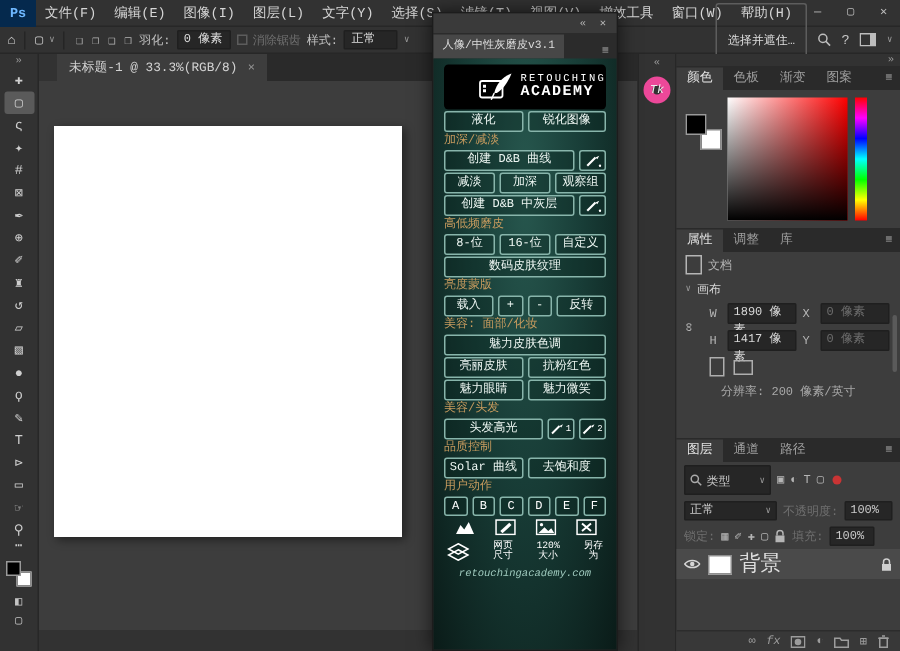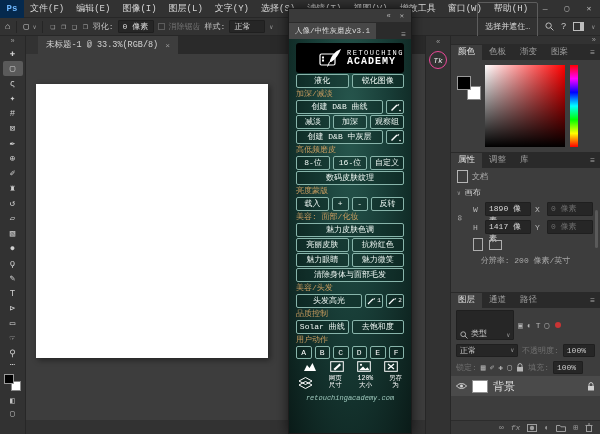"Tk" .tk { border: 1px solid #ec4899 -> 6px solid #ec4899 }
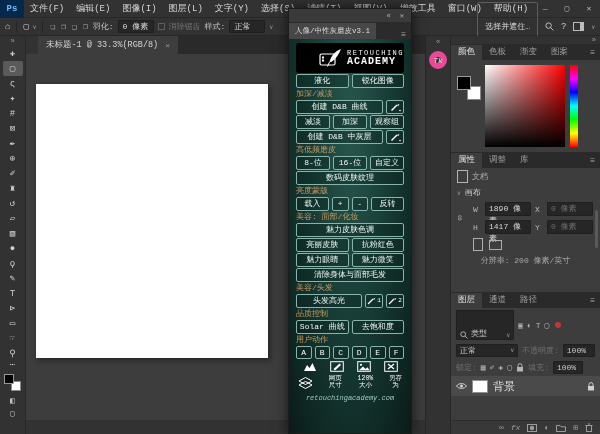"清除身体与面部毛发" div.ra-row { html: <div> <div>清除身体与面部毛发</div> </div> -> none }
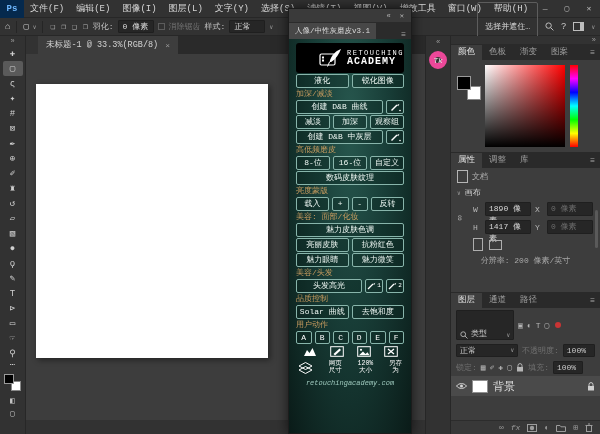"类型" .kind-field { align-items: flex-end -> center; height: 30px -> 20px }
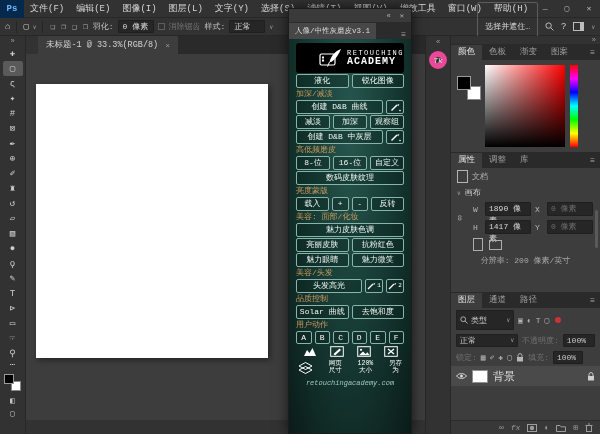"背景" .layer-row { font-size: 11px -> 14px }
